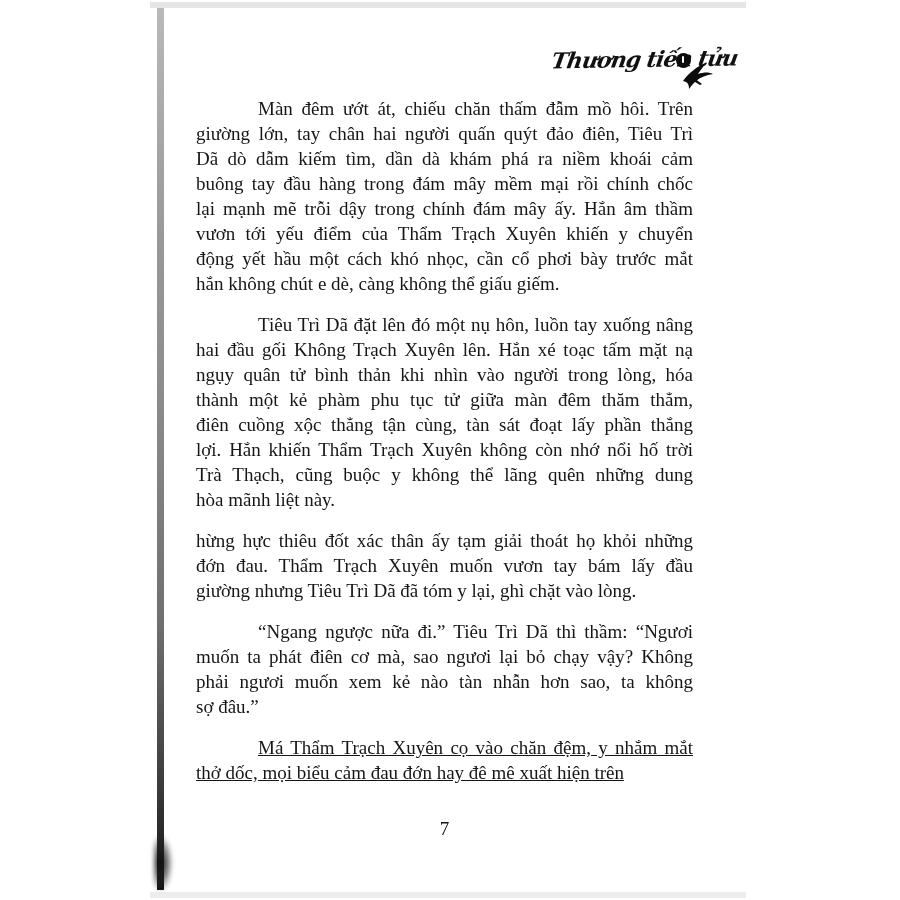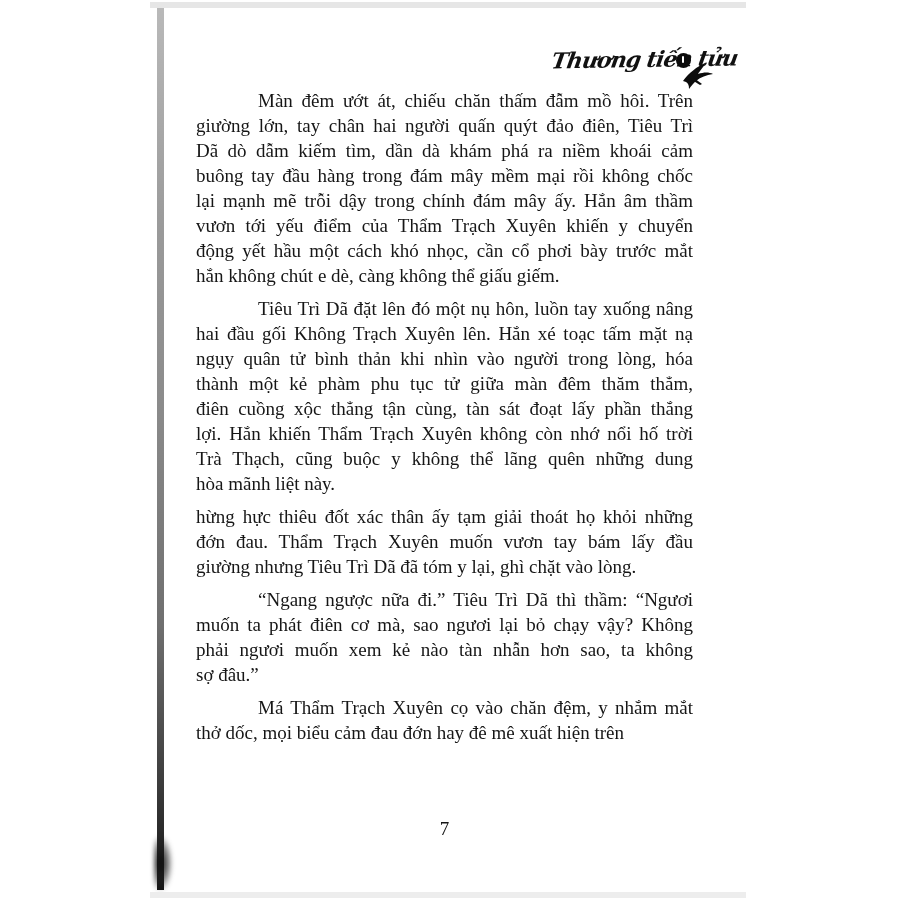"Màn đêm ướt át, chiếu" .para { margin: 8px 0 8px 0 -> 16px 0 8px 0 }
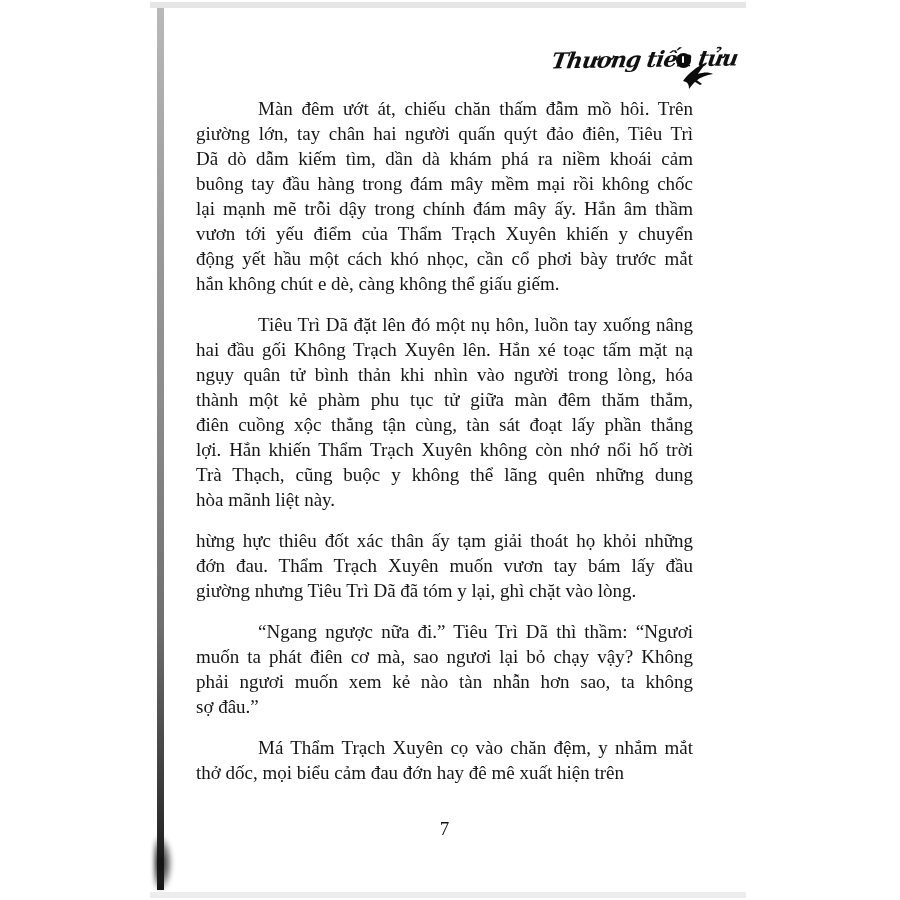"buông tay đầu hàng trong" div.line { text: không -> chính }
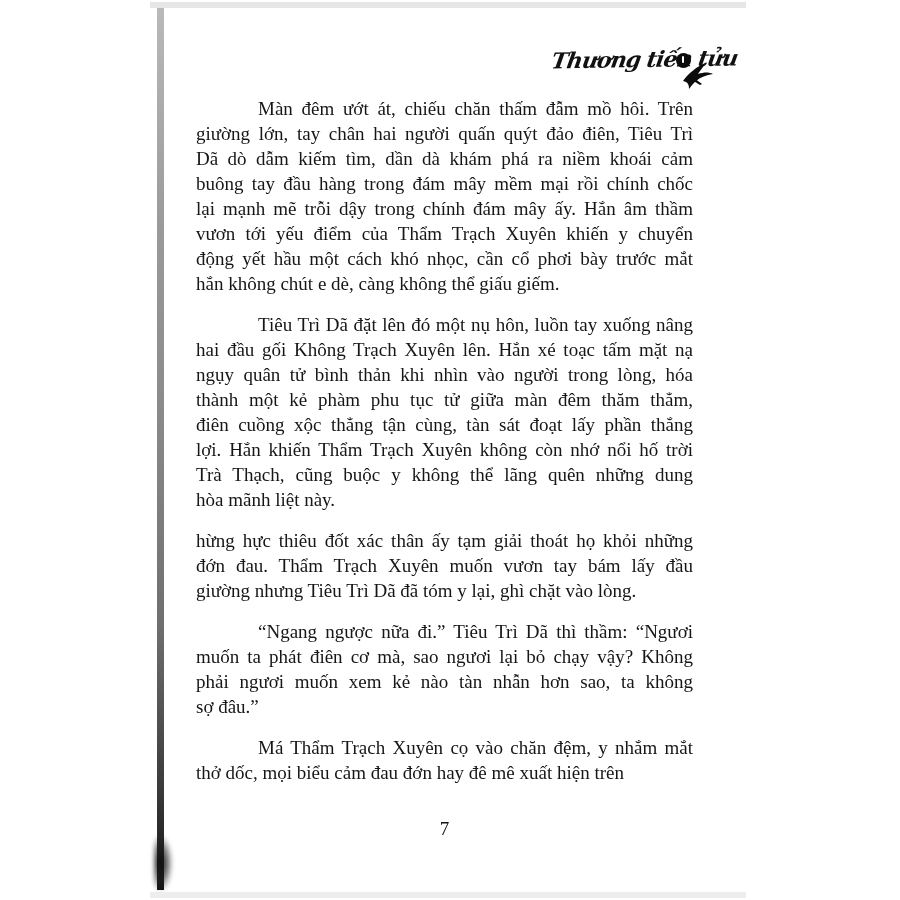"Má Thẩm Trạch Xuyên cọ" .para:last-child { text-decoration: none -> underline }
